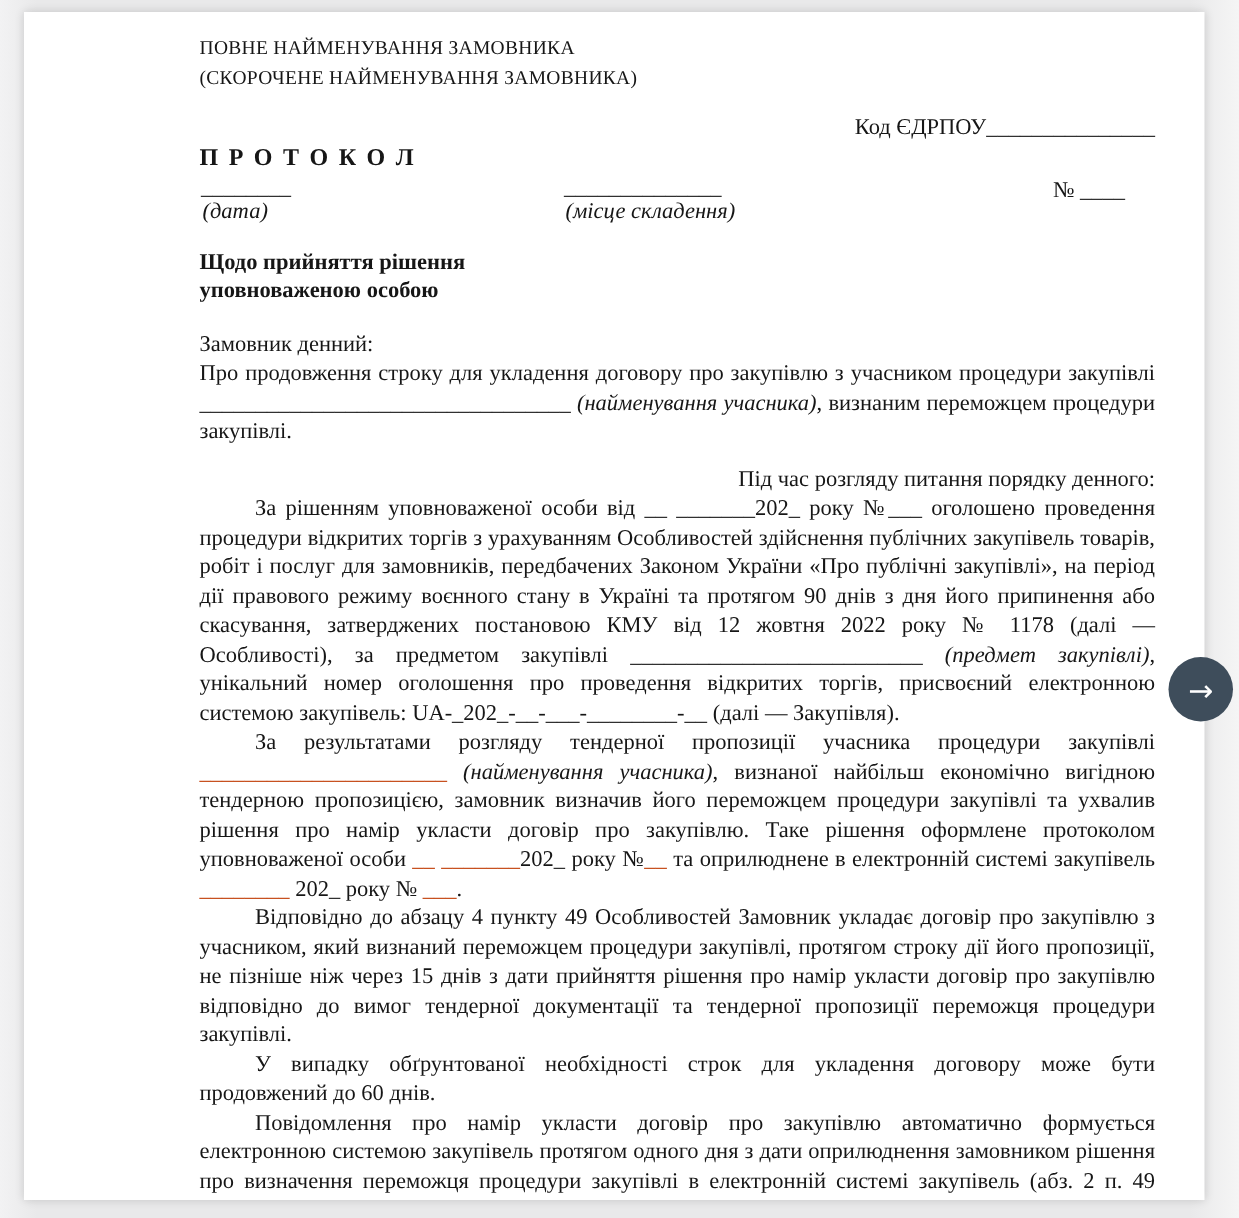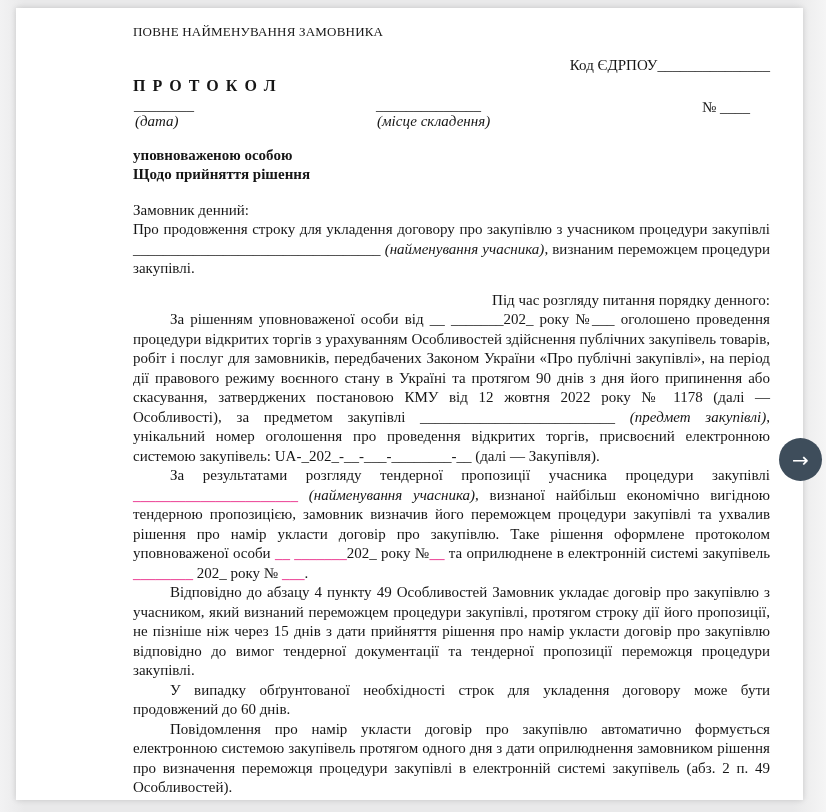"(СКОРОЧЕНЕ НАЙМЕНУВАННЯ ЗАМОВНИКА)" div.title { html: none -> <div>(СКОРОЧЕНЕ НАЙМЕНУВАННЯ ЗАМОВНИКА)</div> }
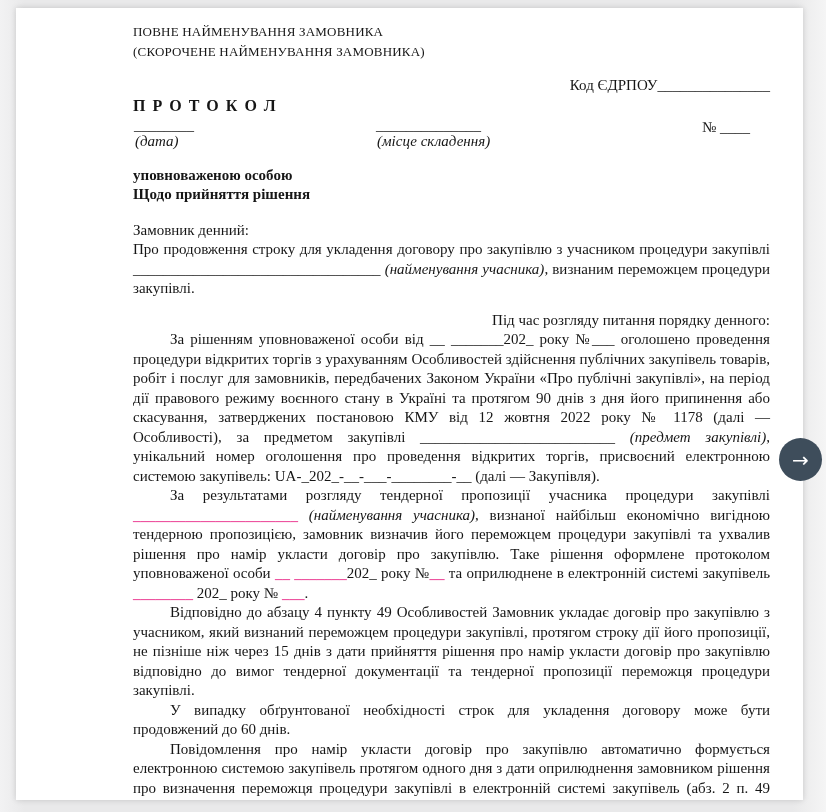"уповноваженою особою" div.subject-line { order: before "Щодо прийняття рішення" -> after "Щодо прийняття рішення" }
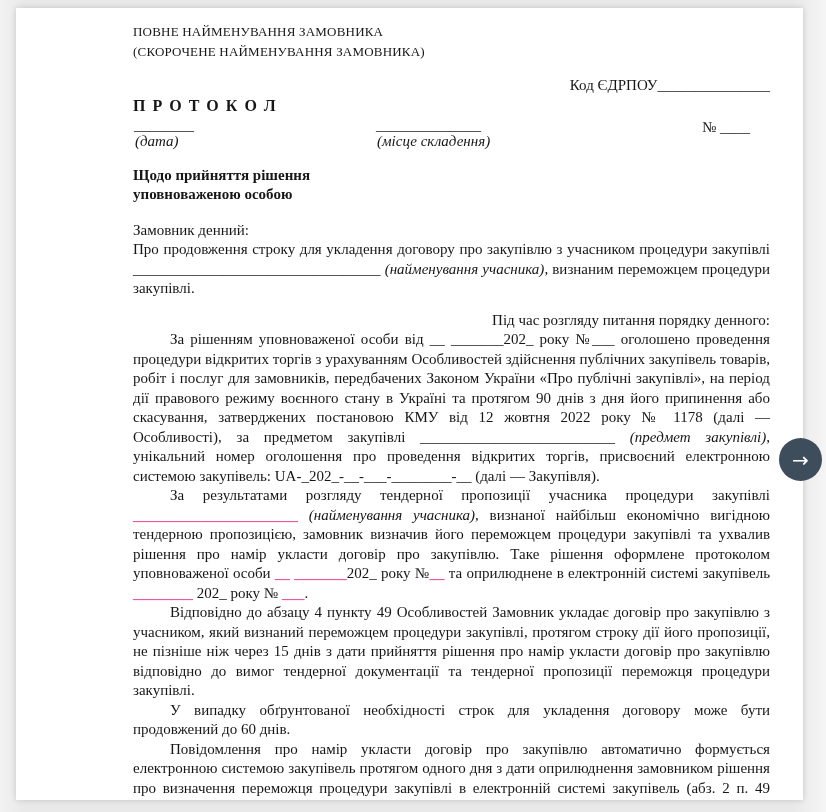"______________________" .gb { color: #ec4899 -> #c2410c; font-weight: bold -> none }
